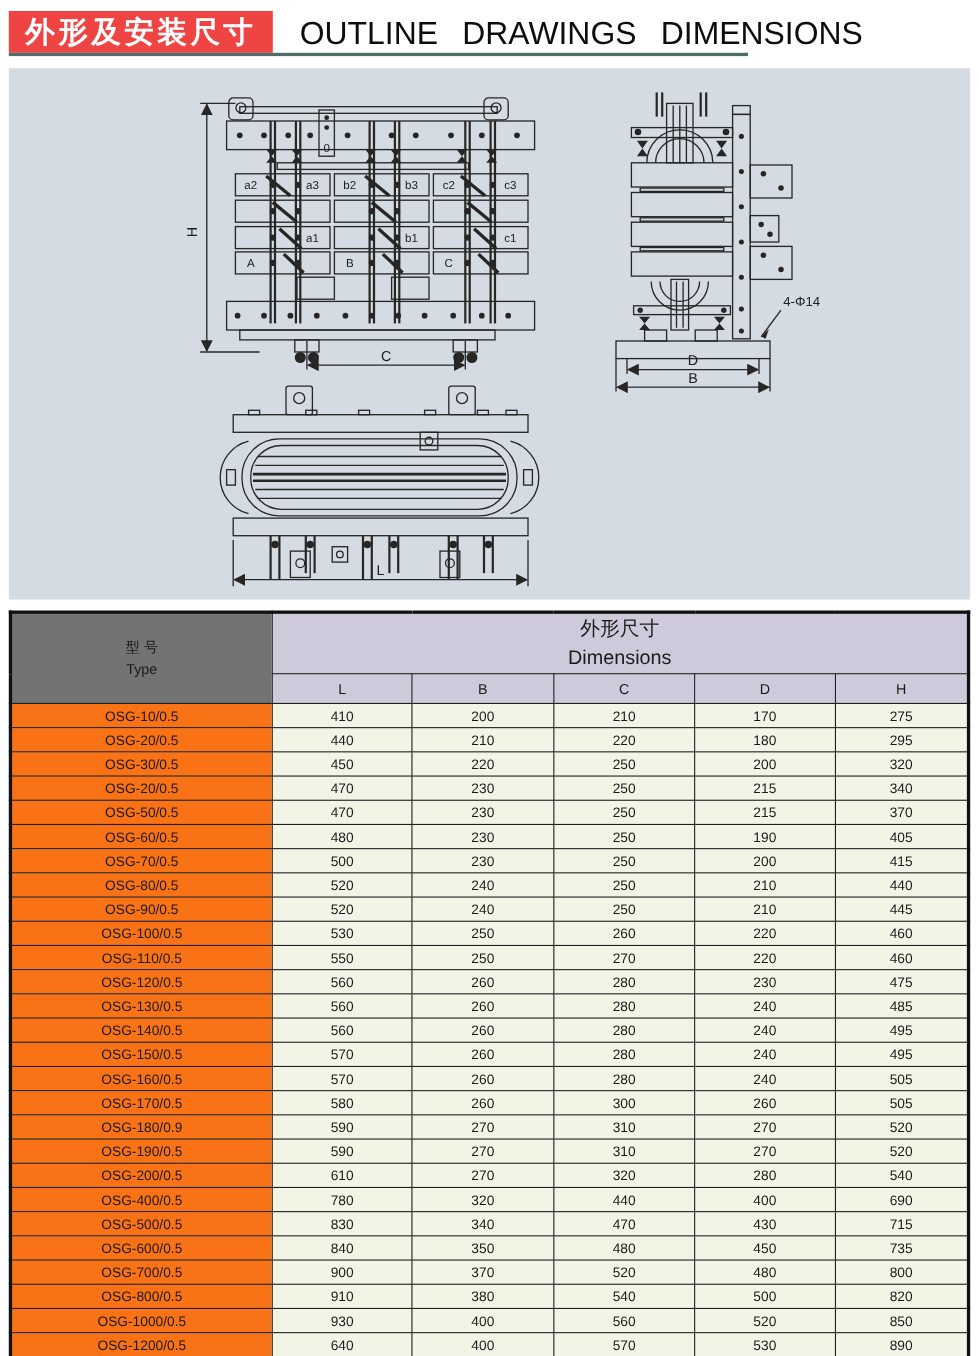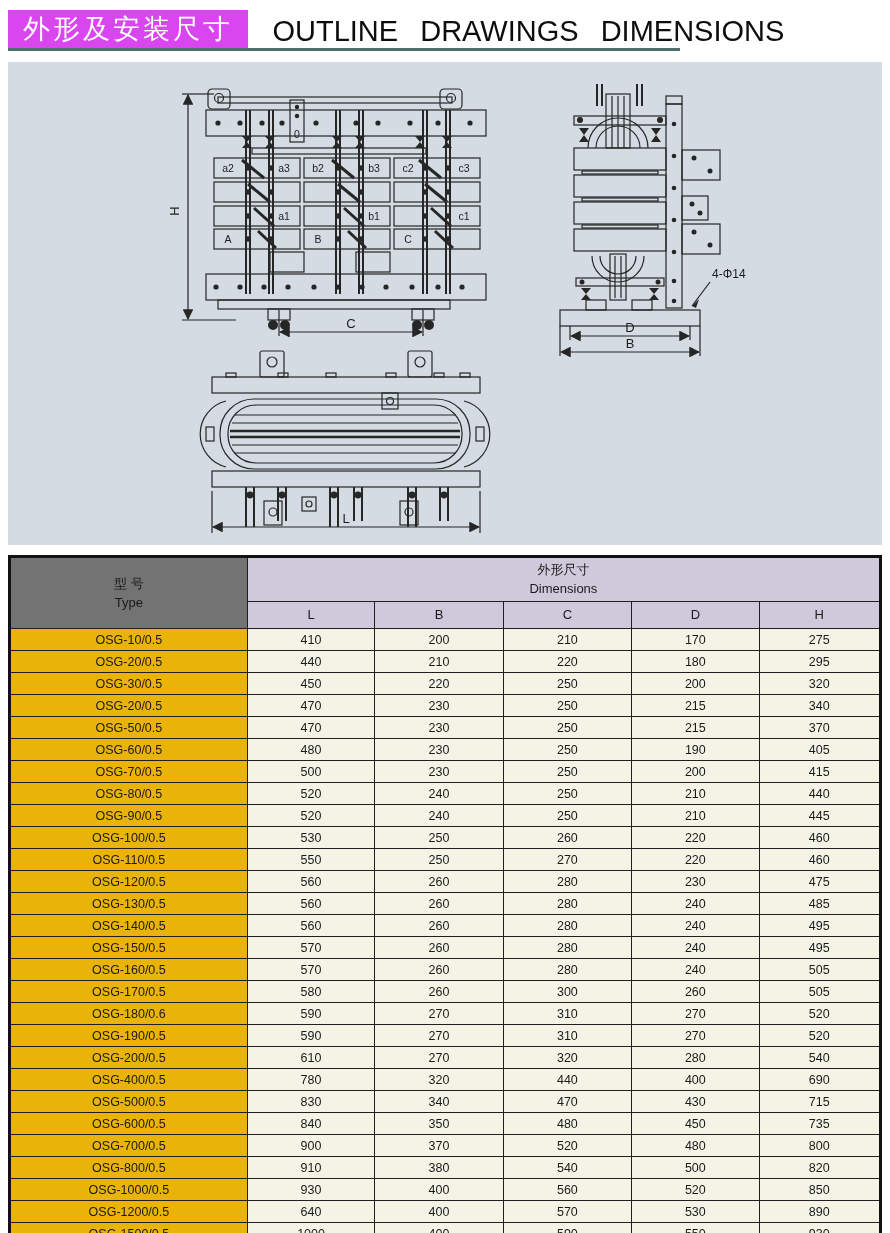"外形及安装尺寸" .title-zh { background: #d946ef -> #ef4444; font-weight: normal -> bold }
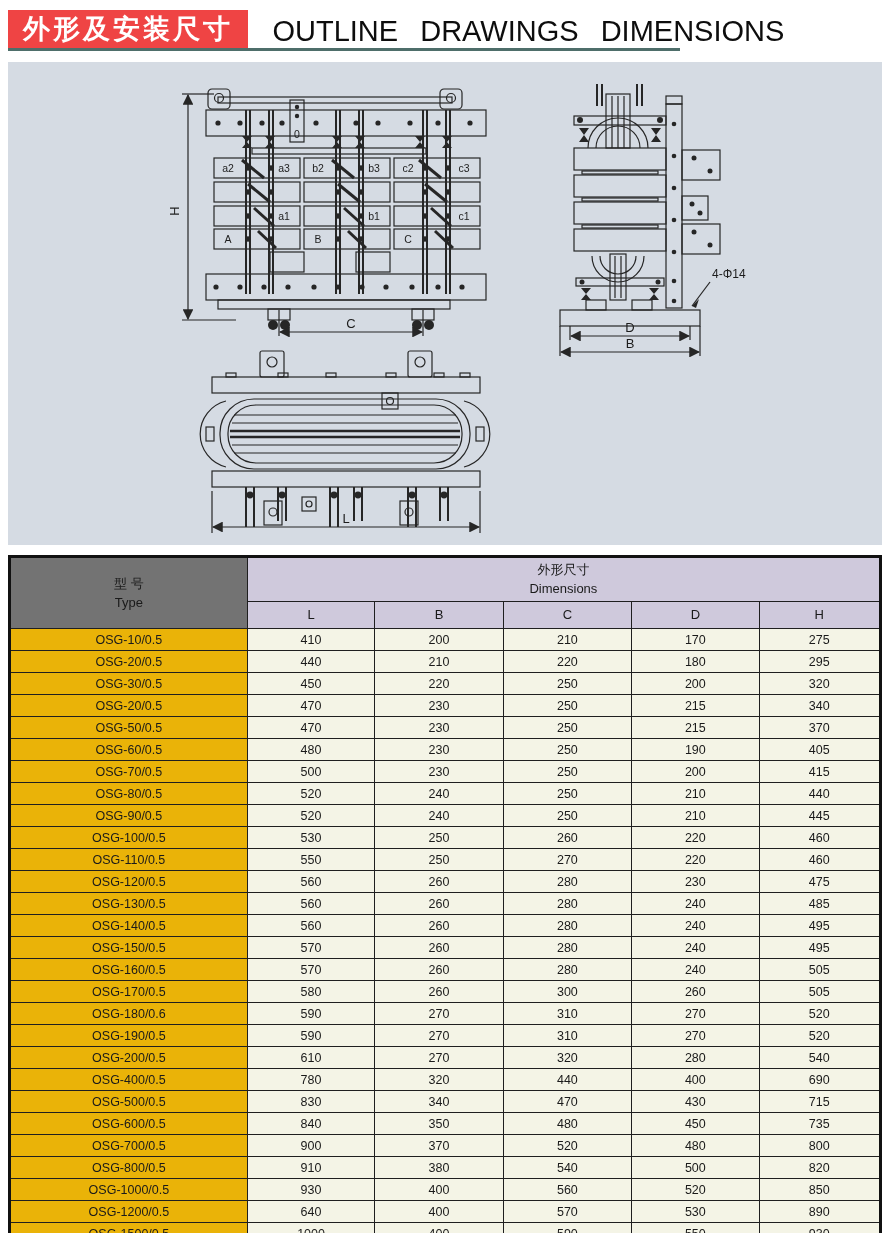"外形尺寸" th.h-dims { font-size: 13px -> 18px }
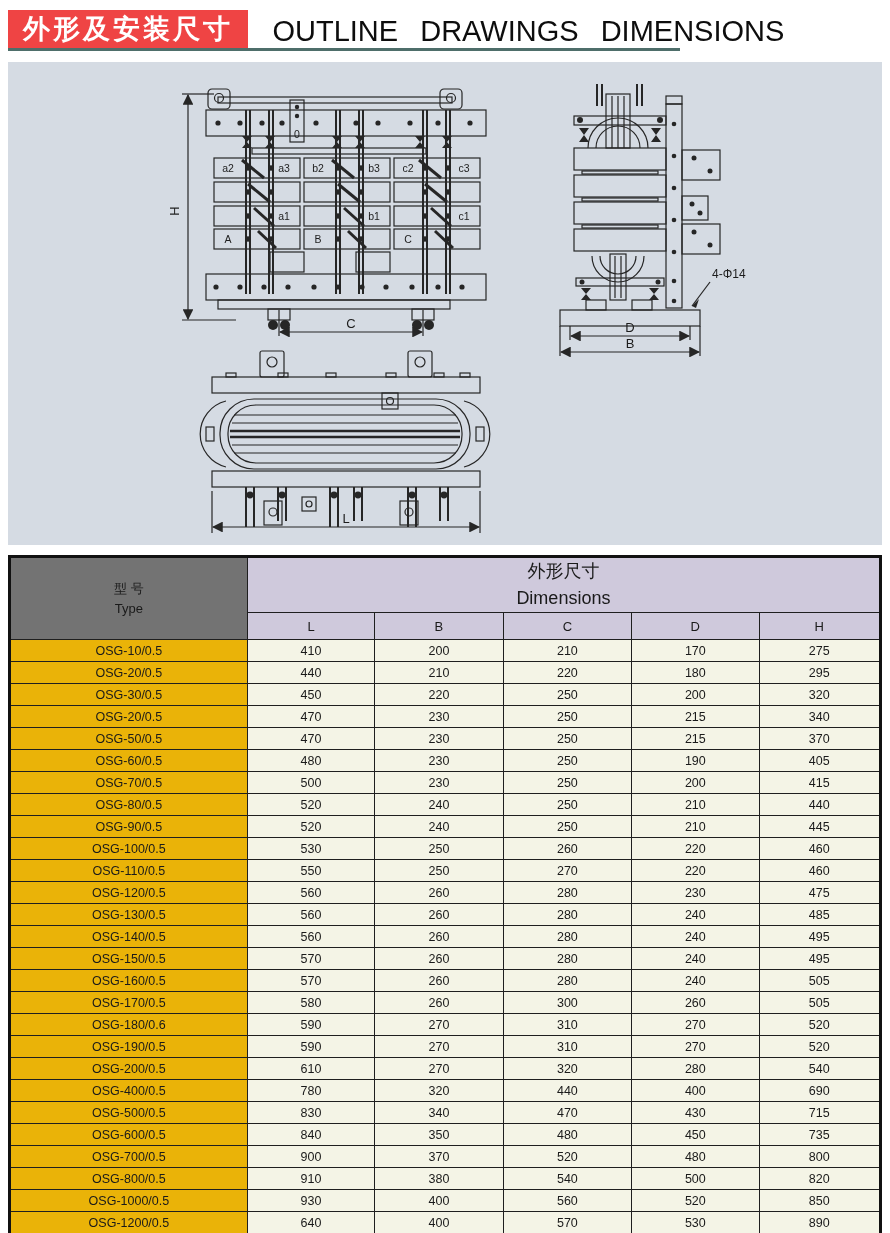"OSG-10/0.5" td.type-cell { background: #eab308 -> #f97316 }
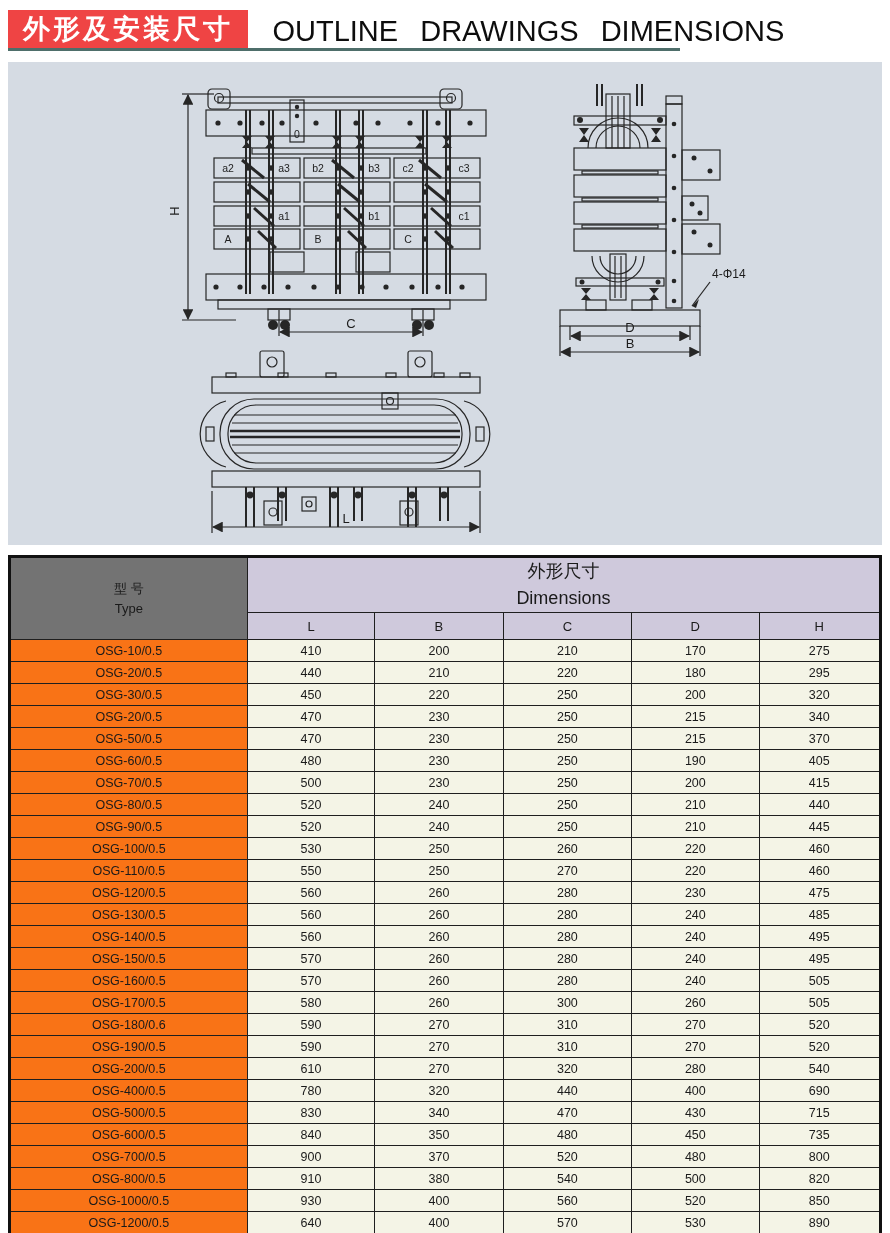"OSG-180/0.6" td.type-cell { text: OSG-180/0.6 -> OSG-180/0.9 }
